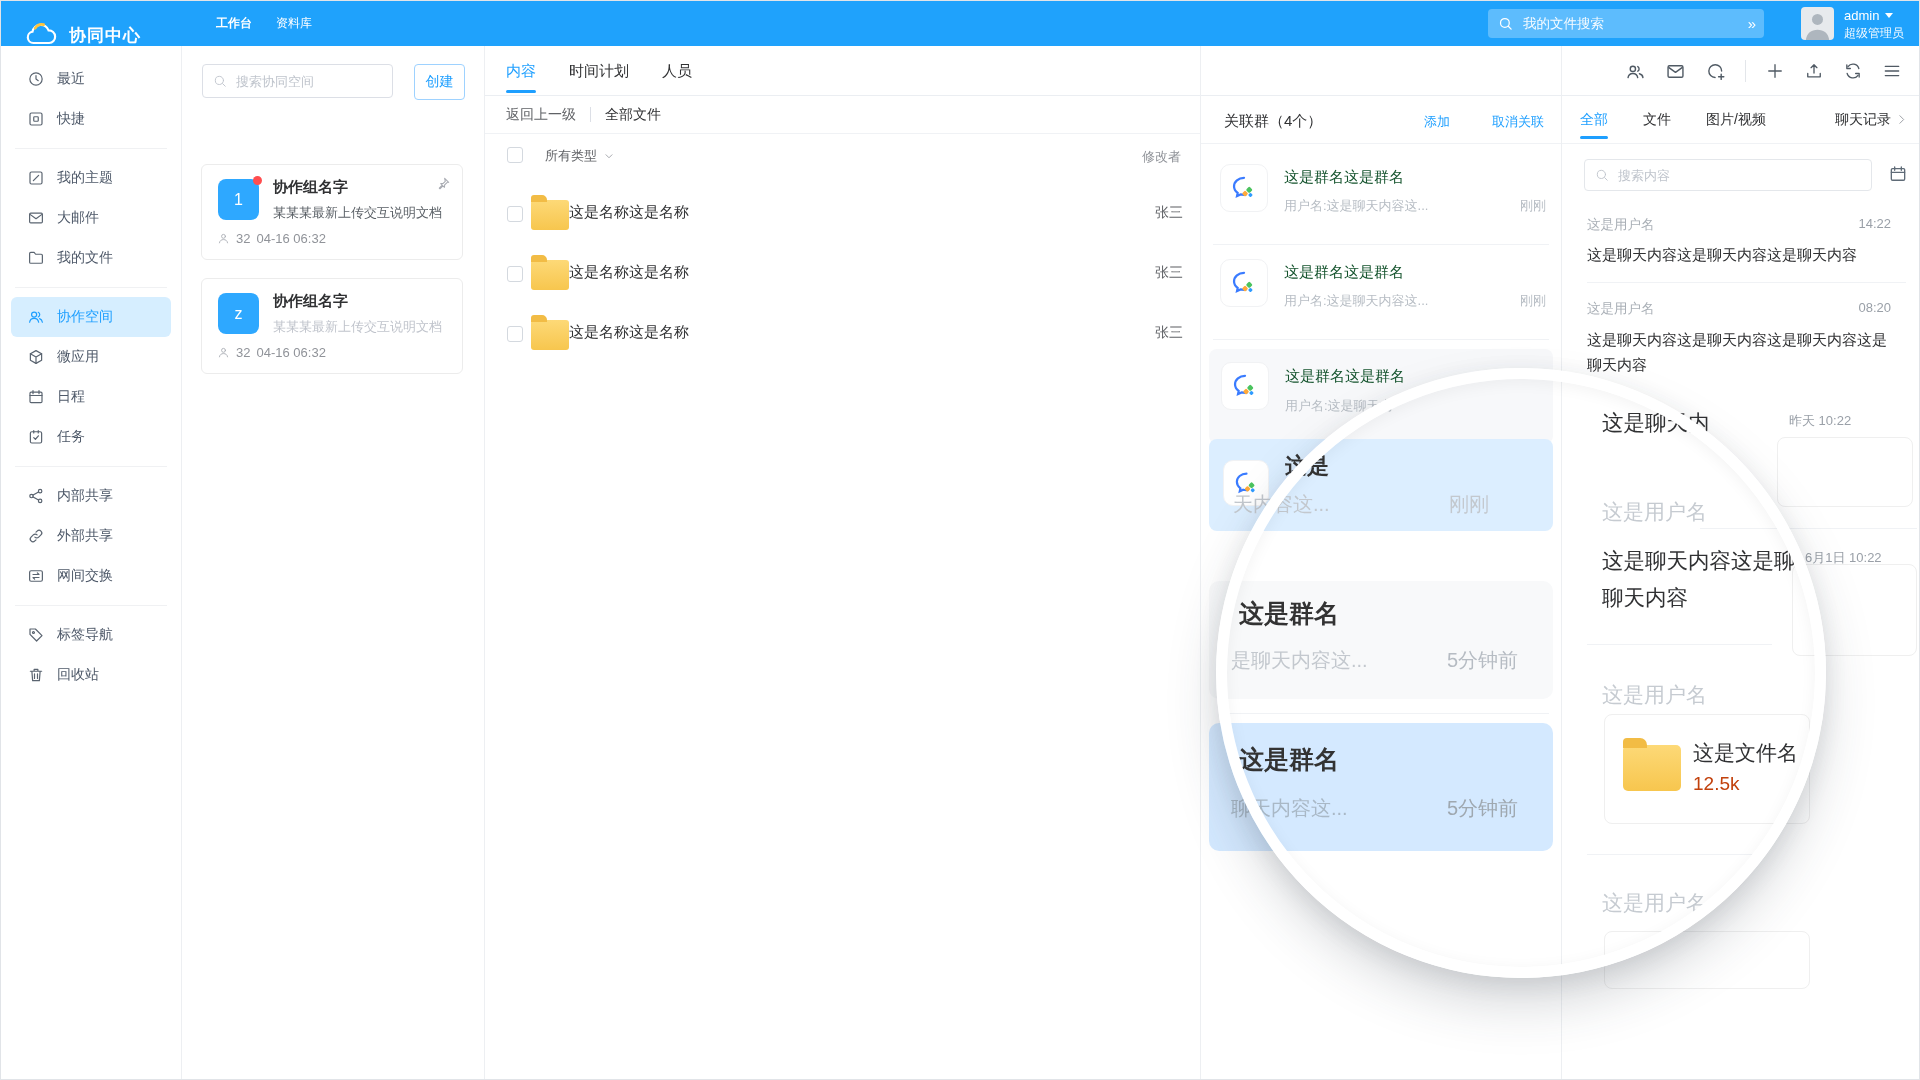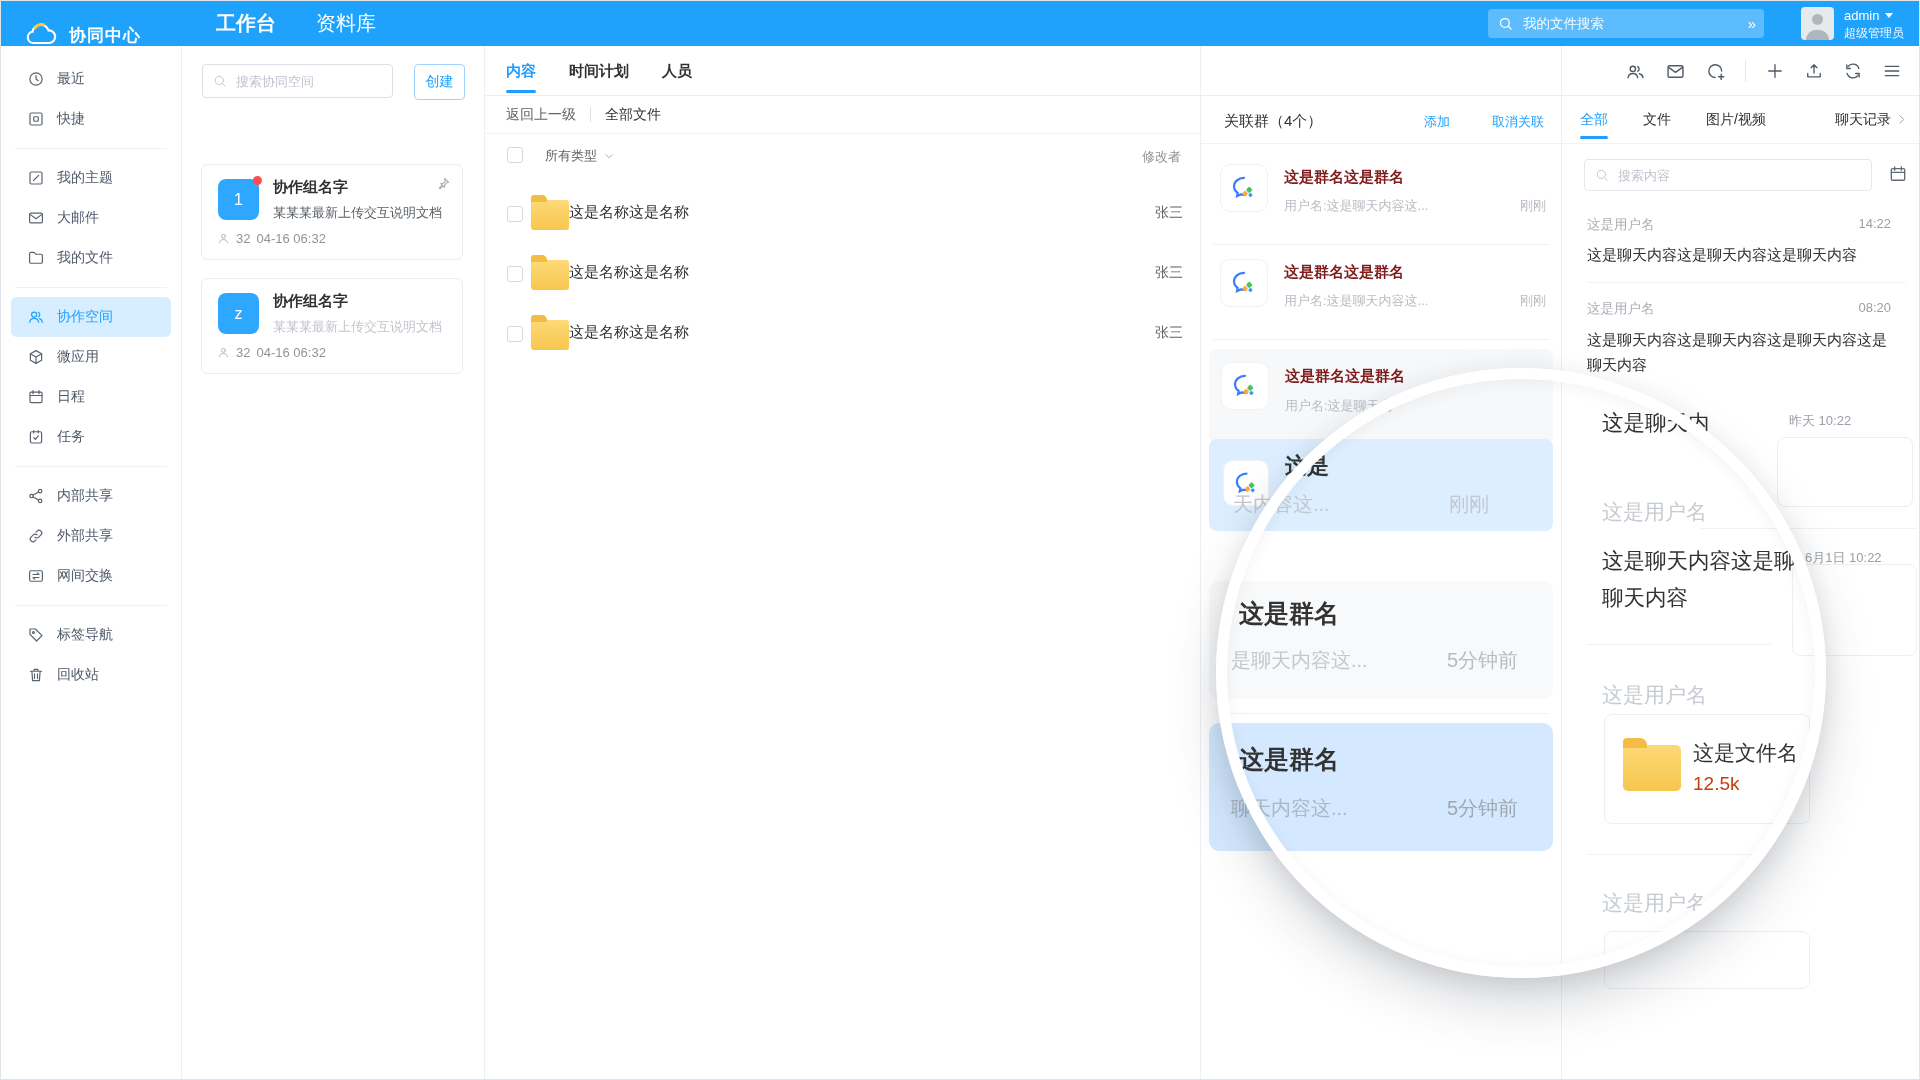"工作台" .topnav { font-size: 20px -> 12px; gap: 40px -> 24px }
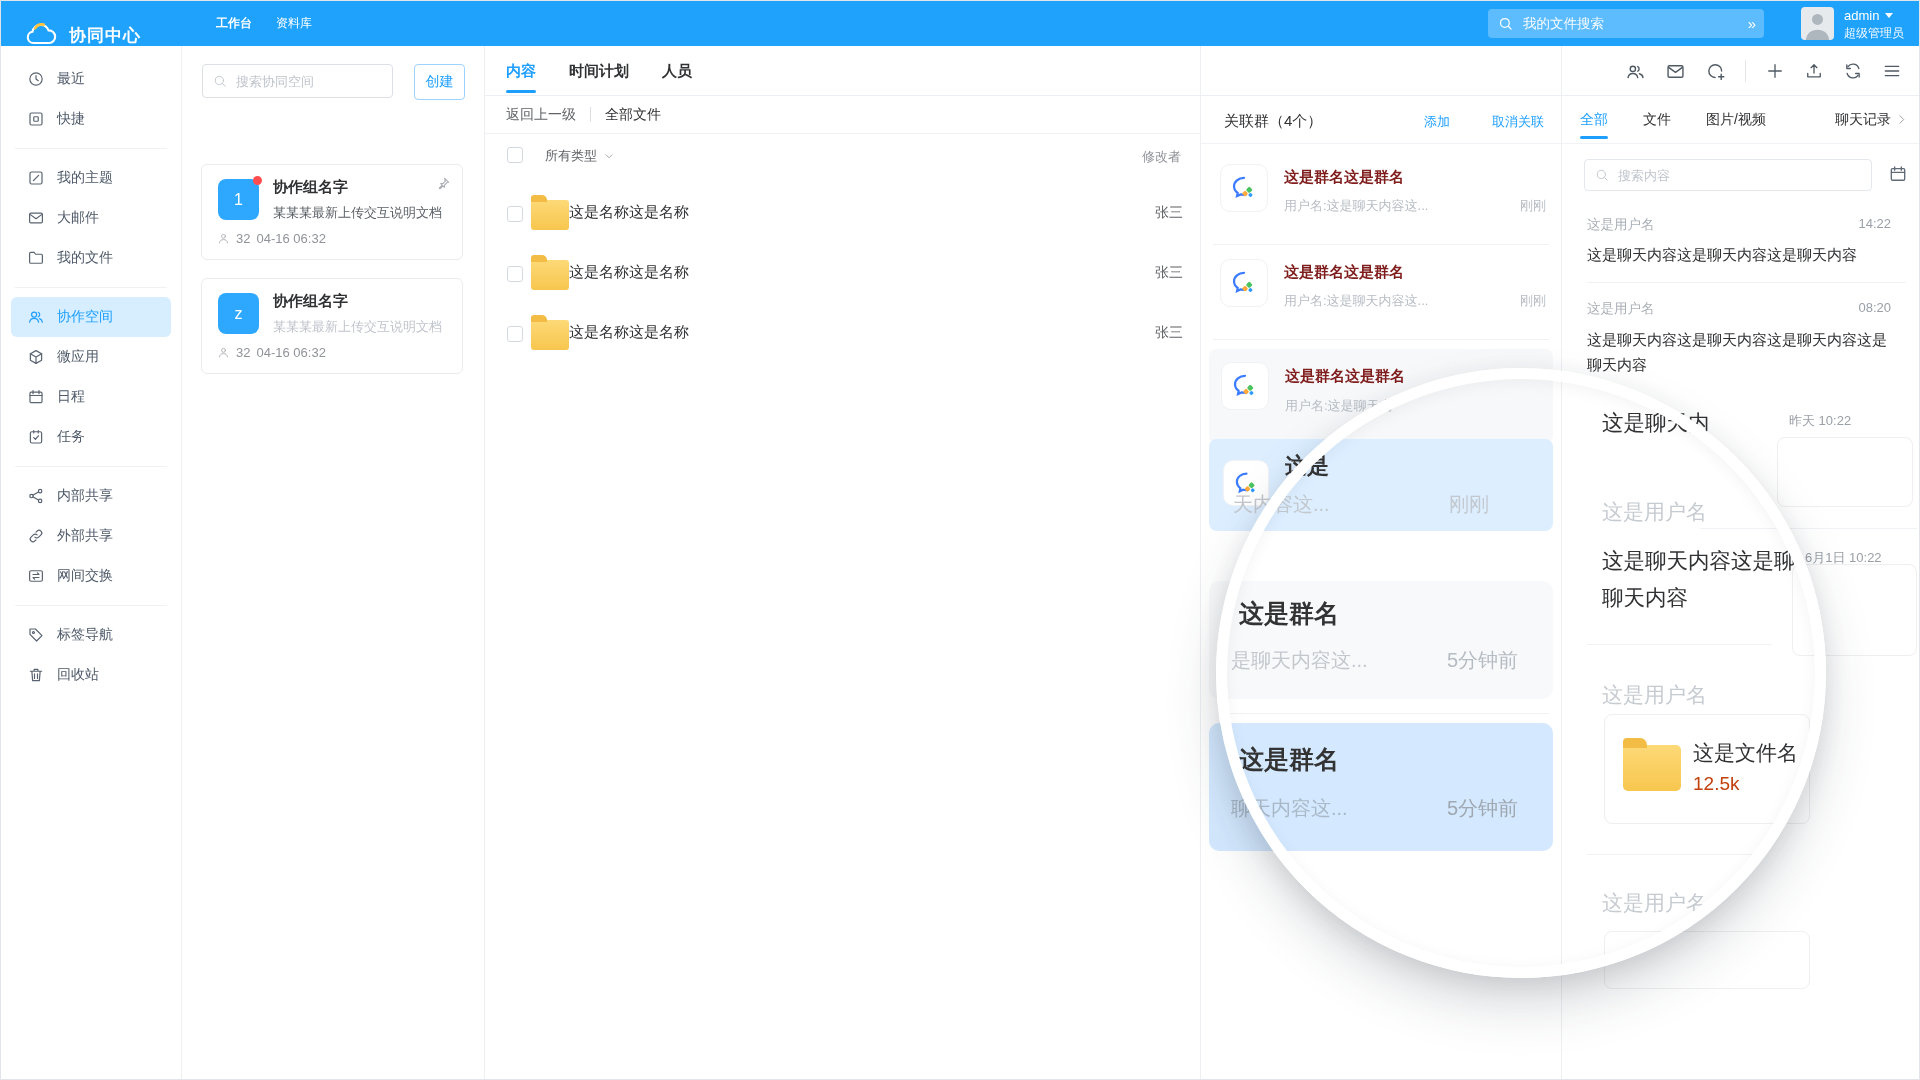"内容" .strip-tabs { font-weight: bold -> none }
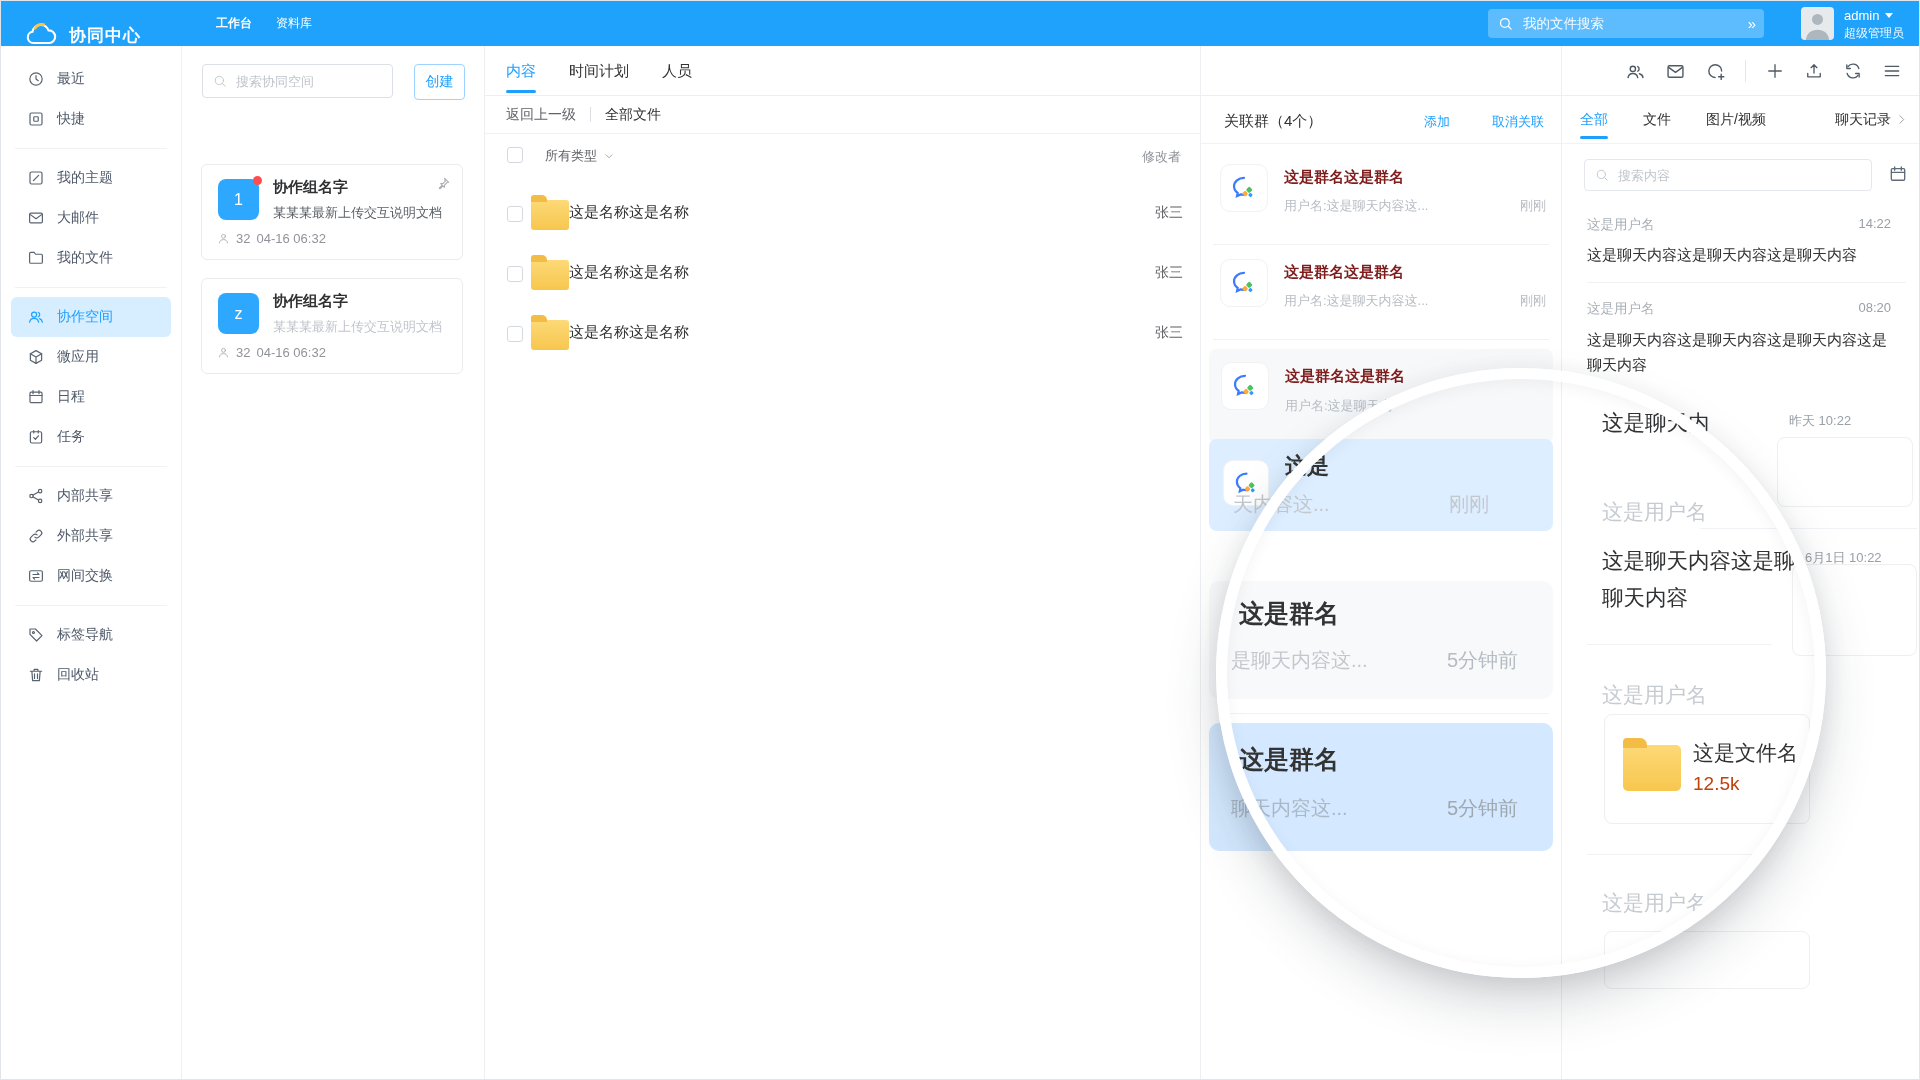"这是群名这是群名" .rg-name { color: #7f1d1d -> #14532d; font-weight: 700 -> 400 }
